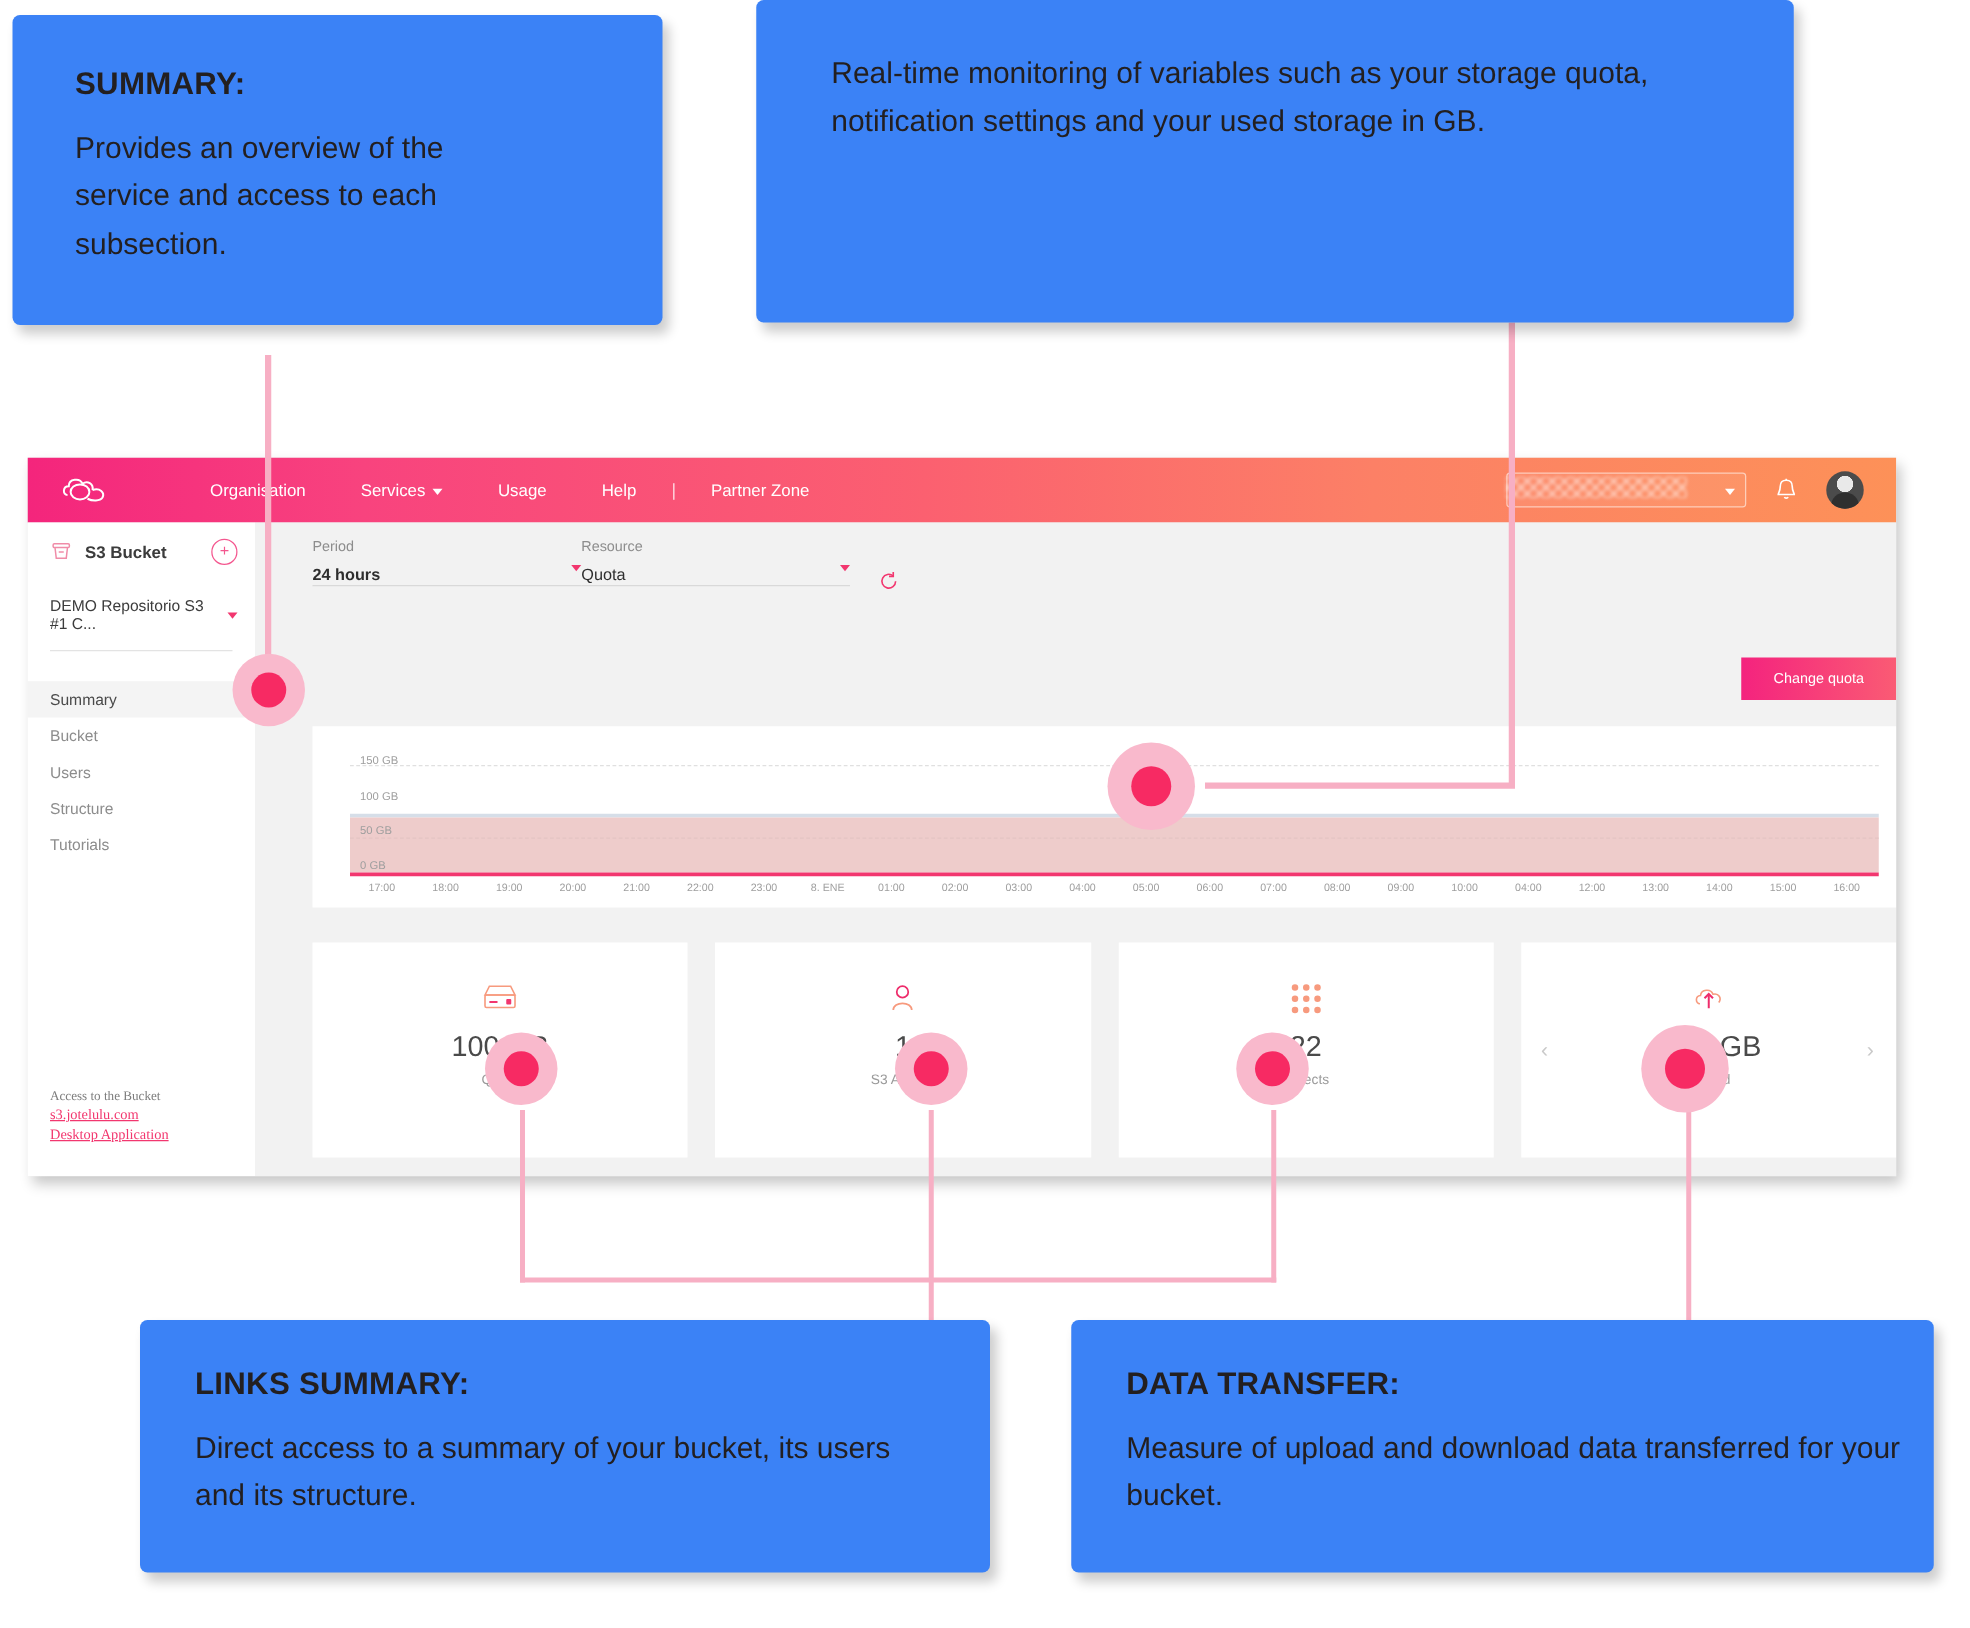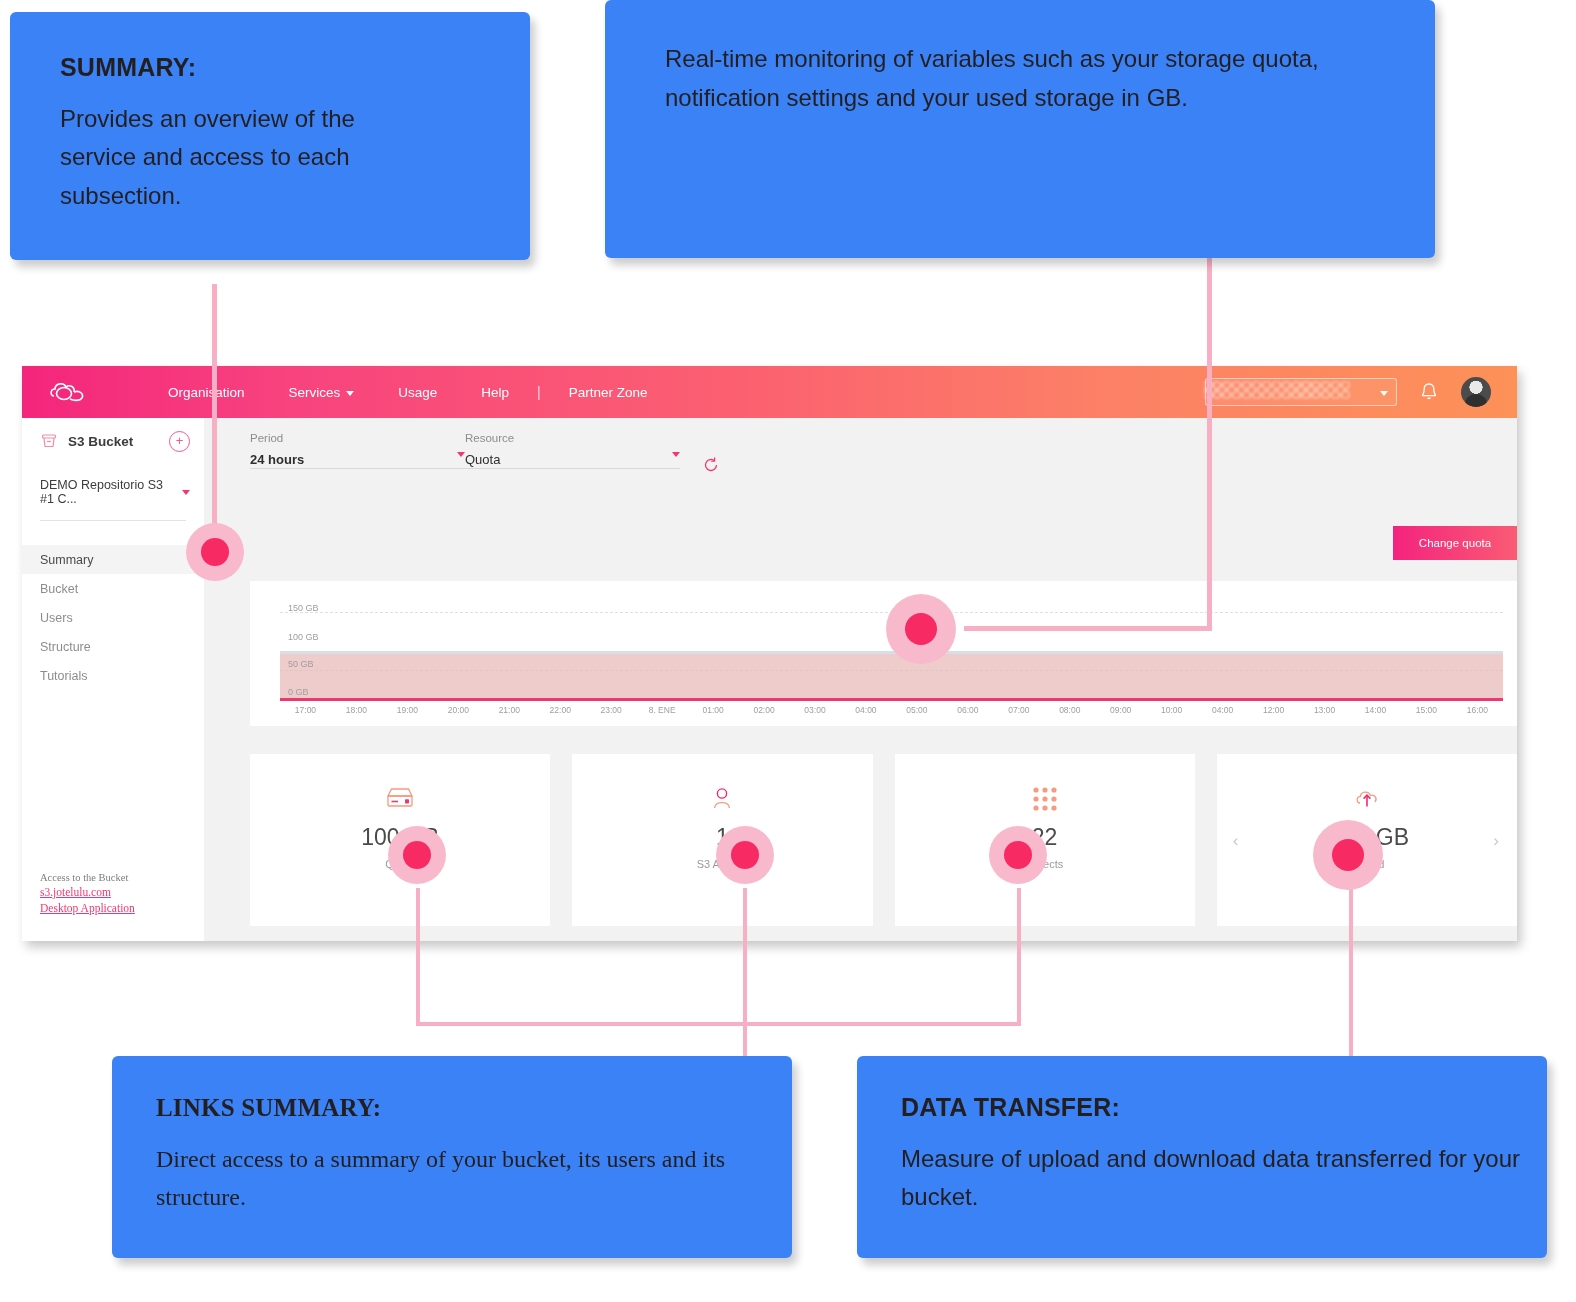"LINKS SUMMARY:" #callout-links { font-family: Liberation Serif, serif -> none }
